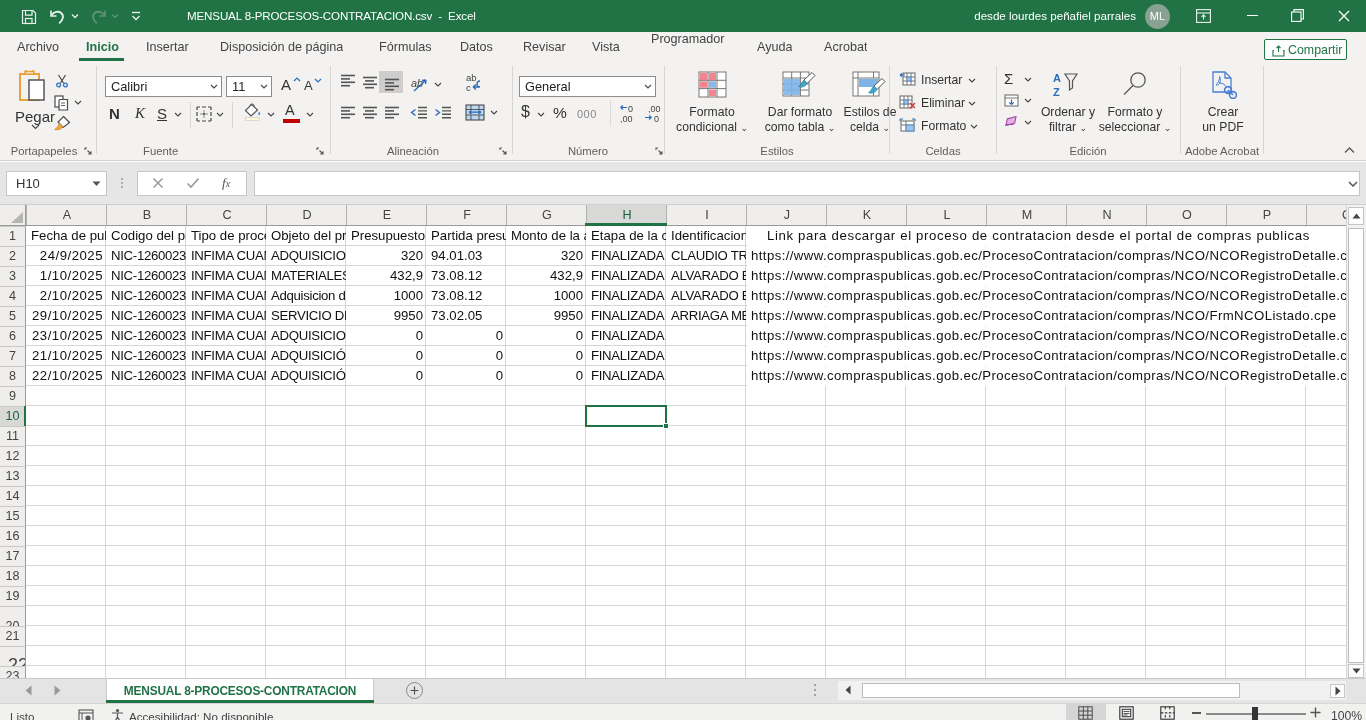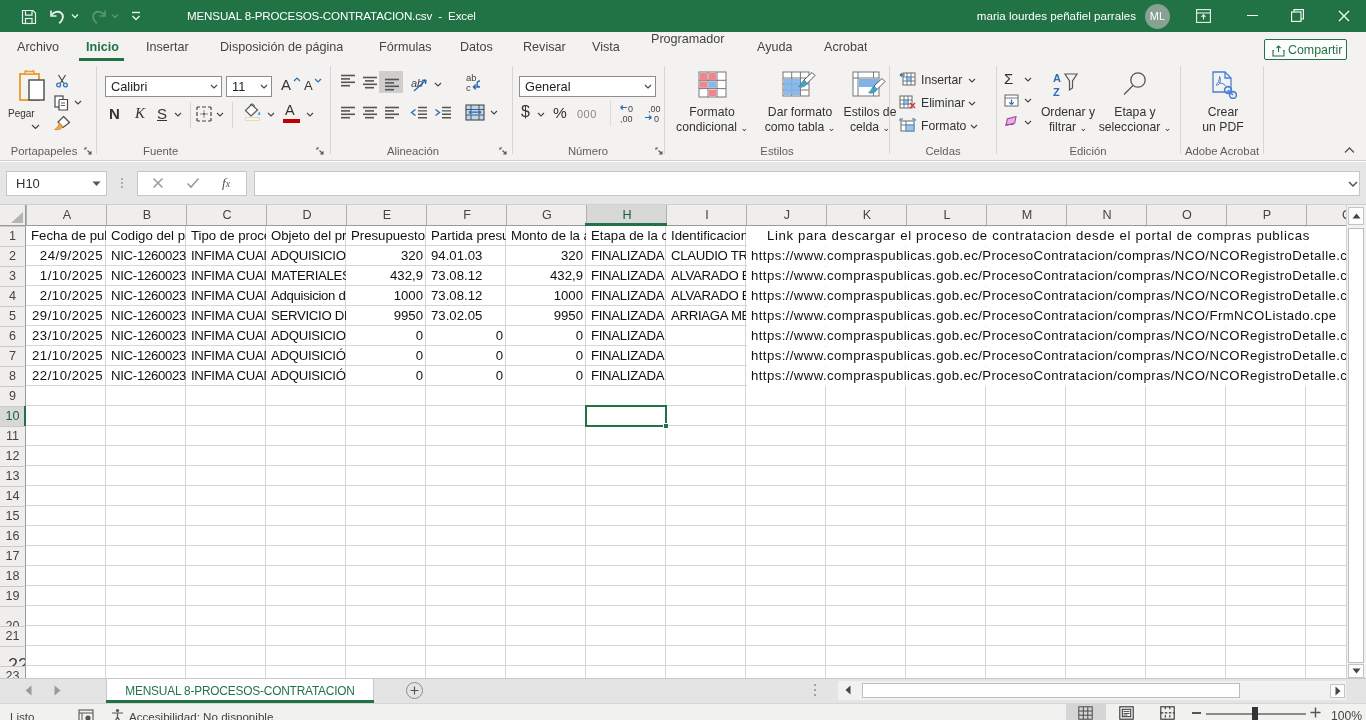"maria lourdes peñafiel parrales" div.a { text: maria -> desde }
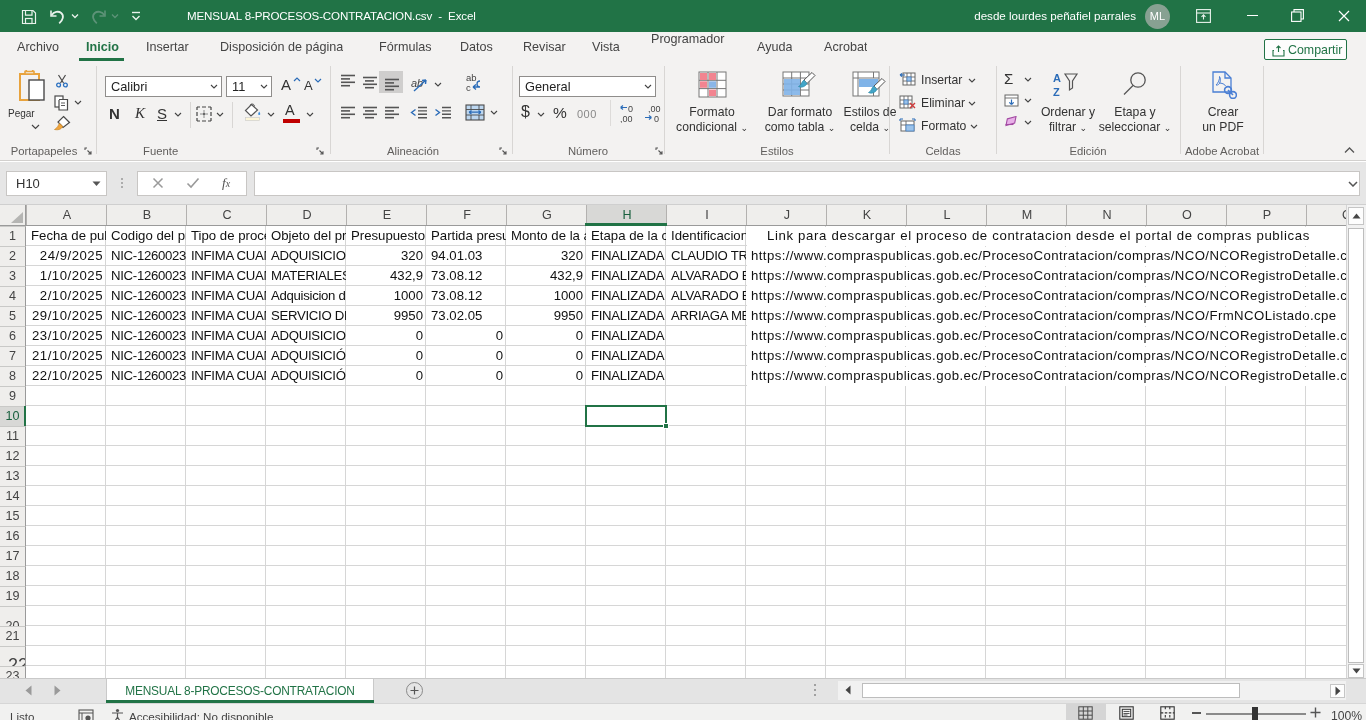"Pegar" div.a { font-size: 10px -> 15px; text-align: left -> center }
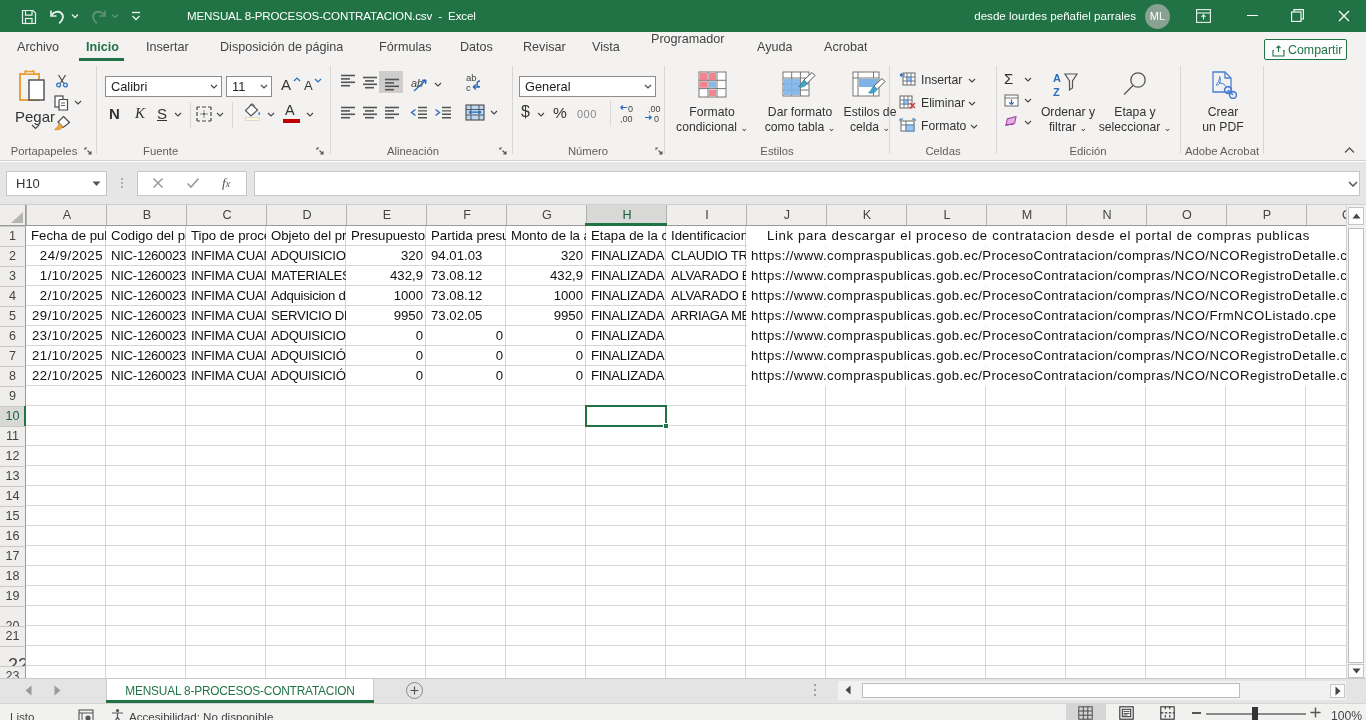"Etapa y" div.a { text: Etapa -> Formato }
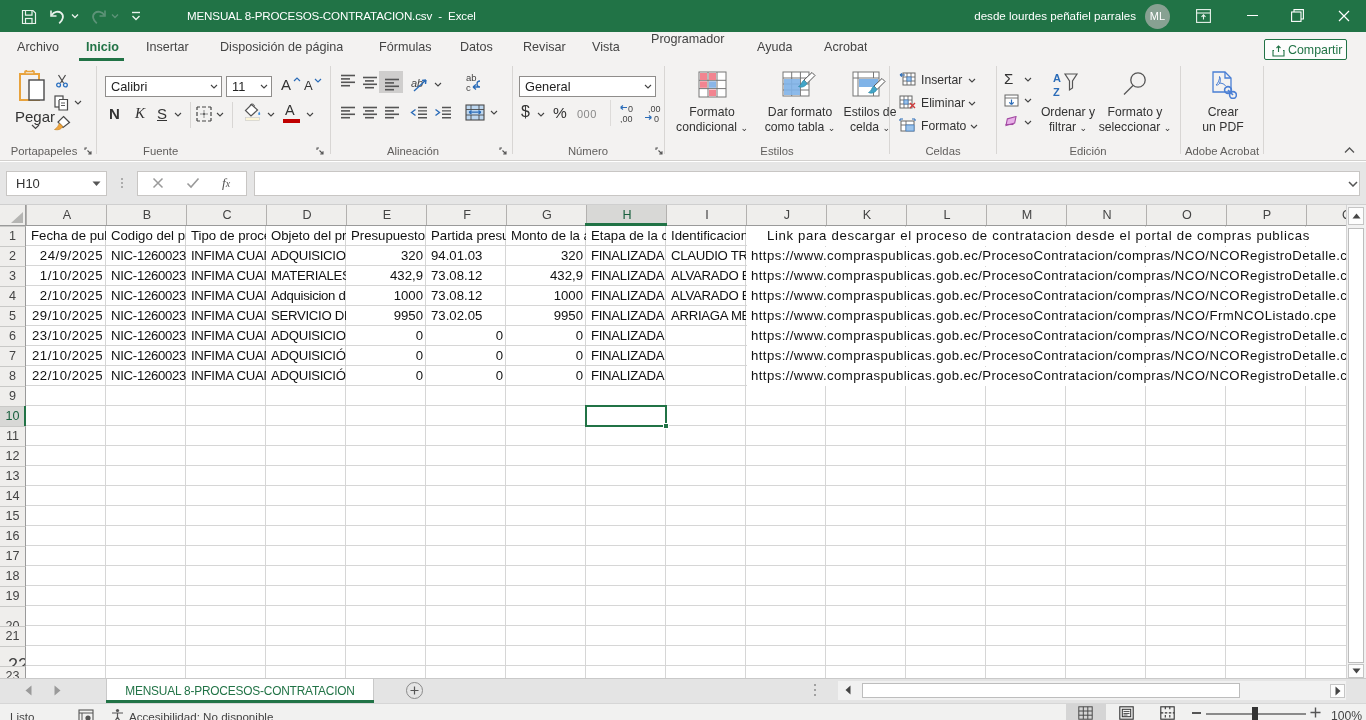"MENSUAL 8-PROCESOS-CONTRATACION" div.a { font-weight: normal -> bold }
